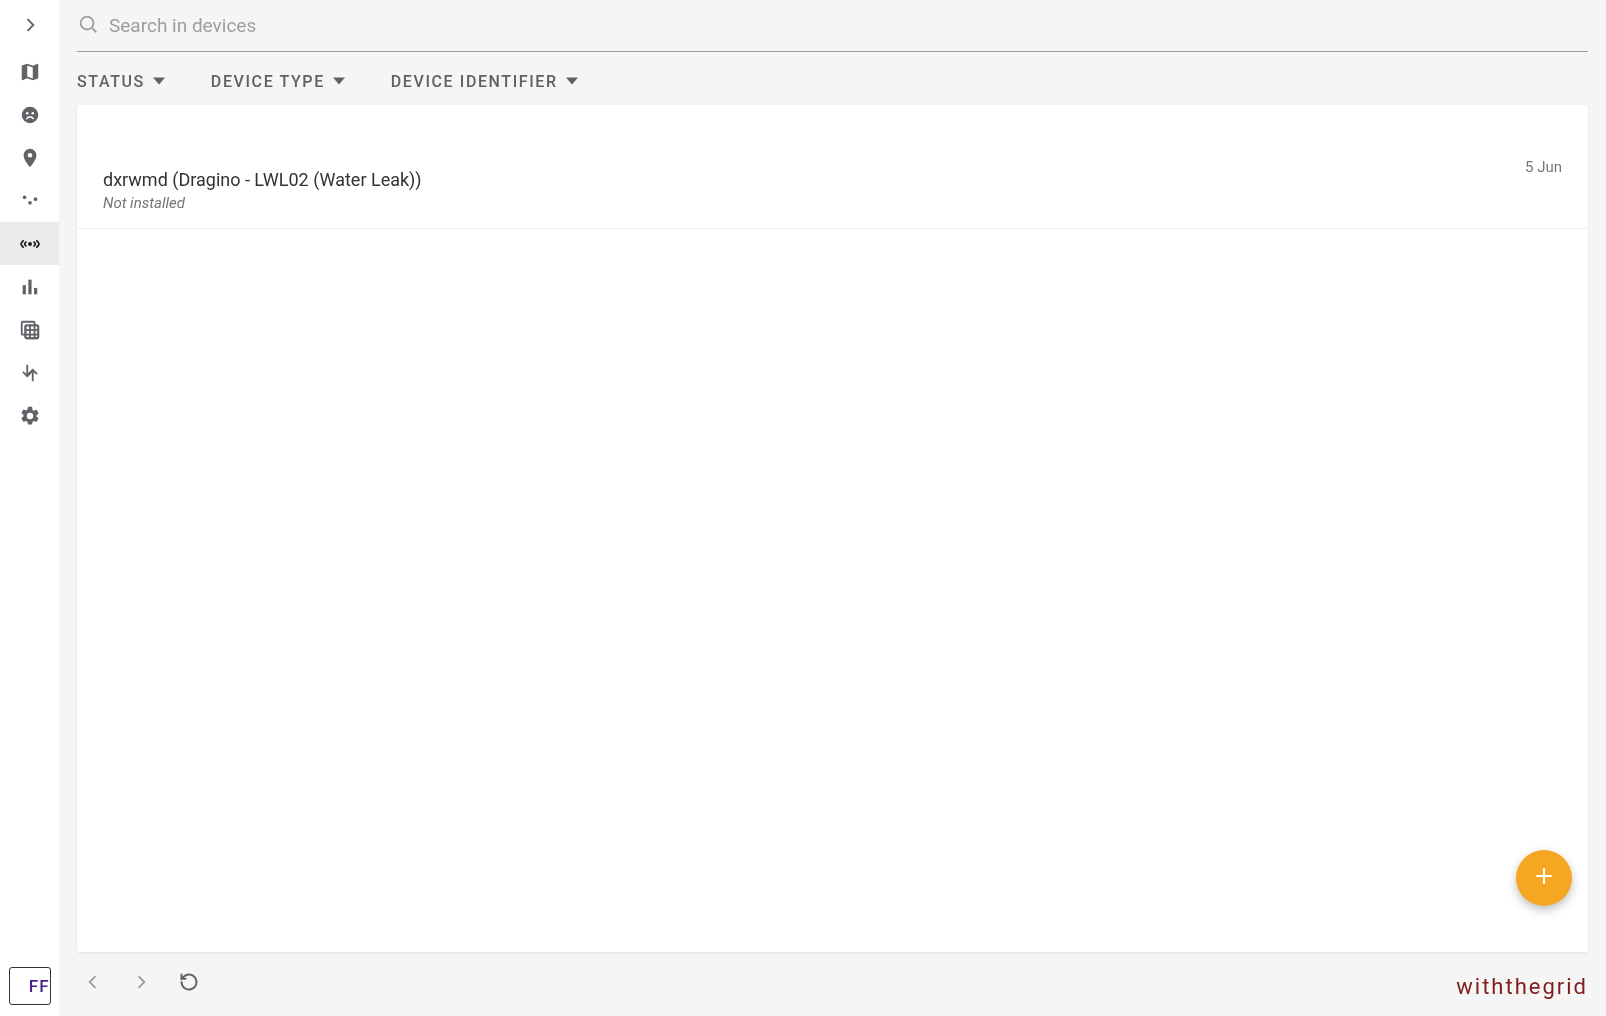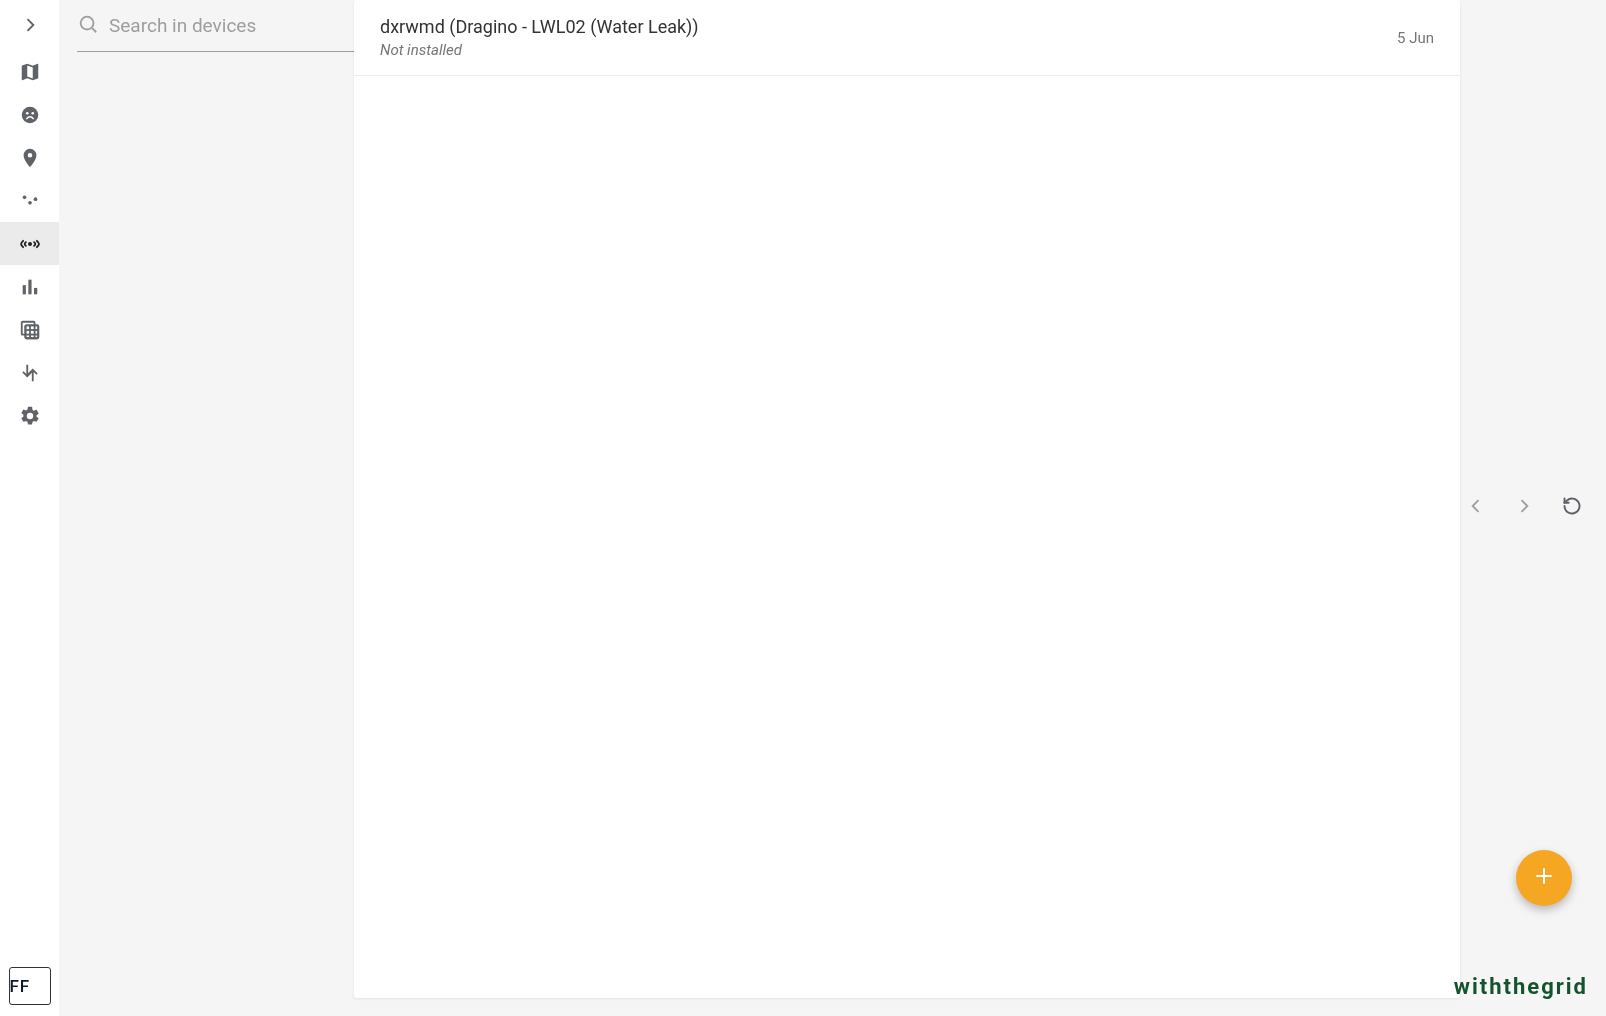"Search in devices" .main { flex-direction: row -> column }
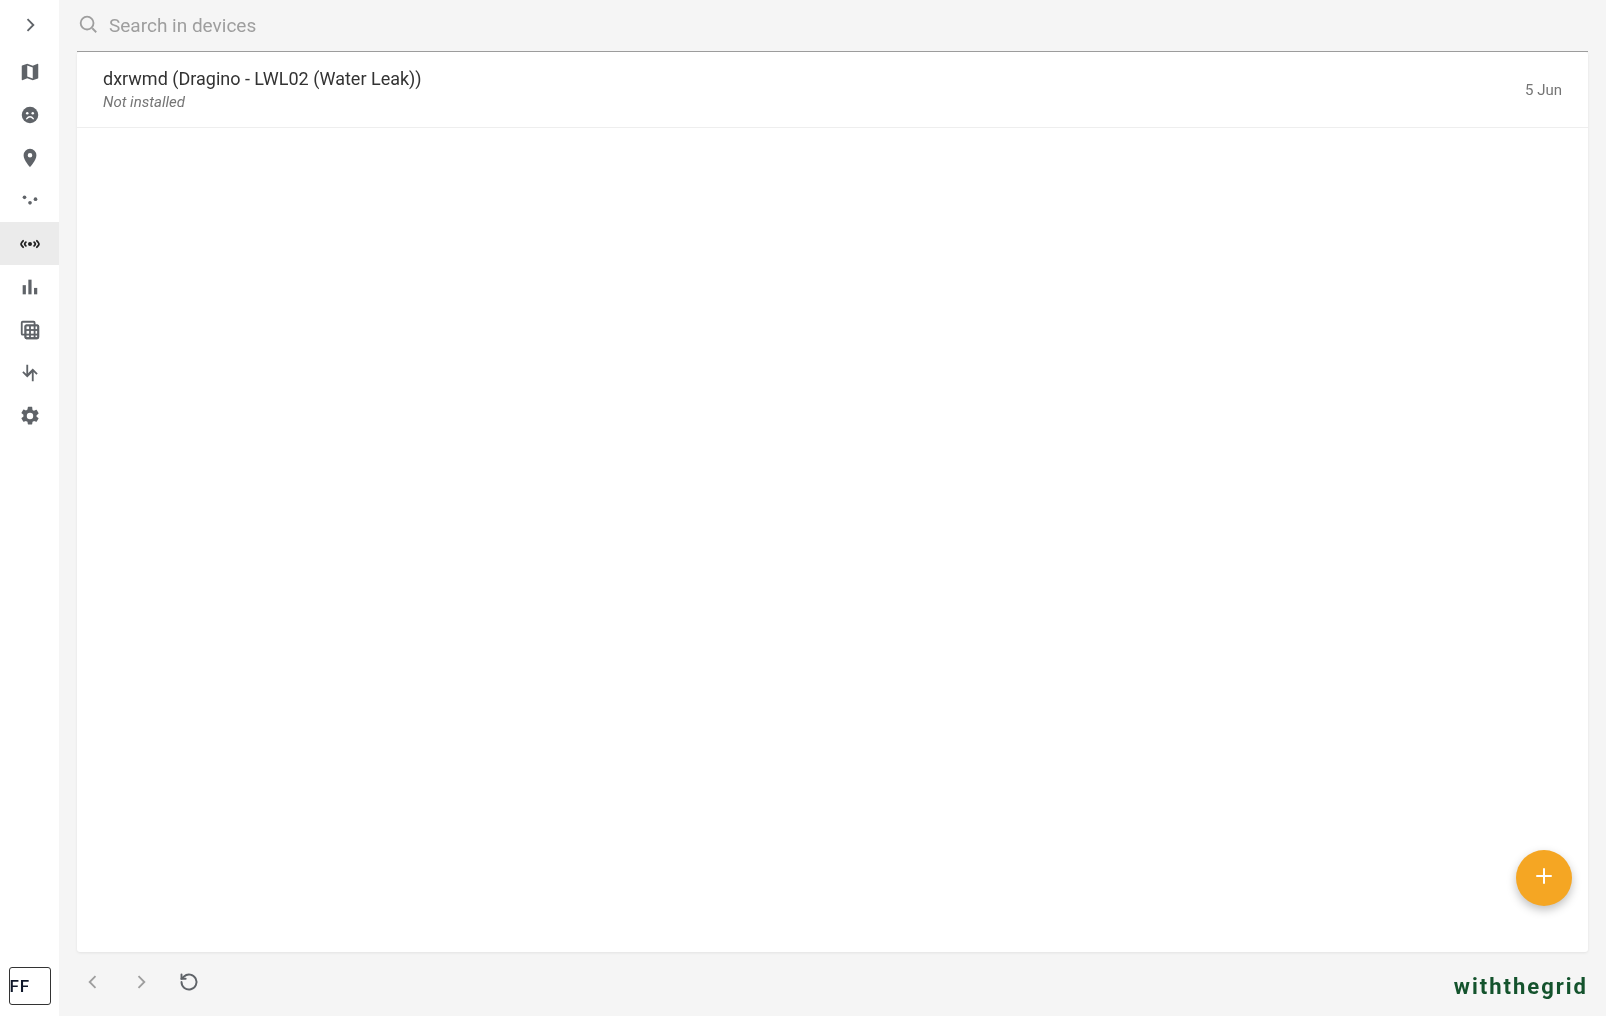"STATUS" div.filters { html: none -> <div> <div> <span>STATUS</span> <span><svg> <path></path> </svg></span> </div> <div> <span>DEVICE TYPE</span> <span><svg> <path></path> </svg></span> </div> <div> <span>DEVICE IDENTIFIER</span> <span><svg> <path></path> </svg></span> </div> </div> }
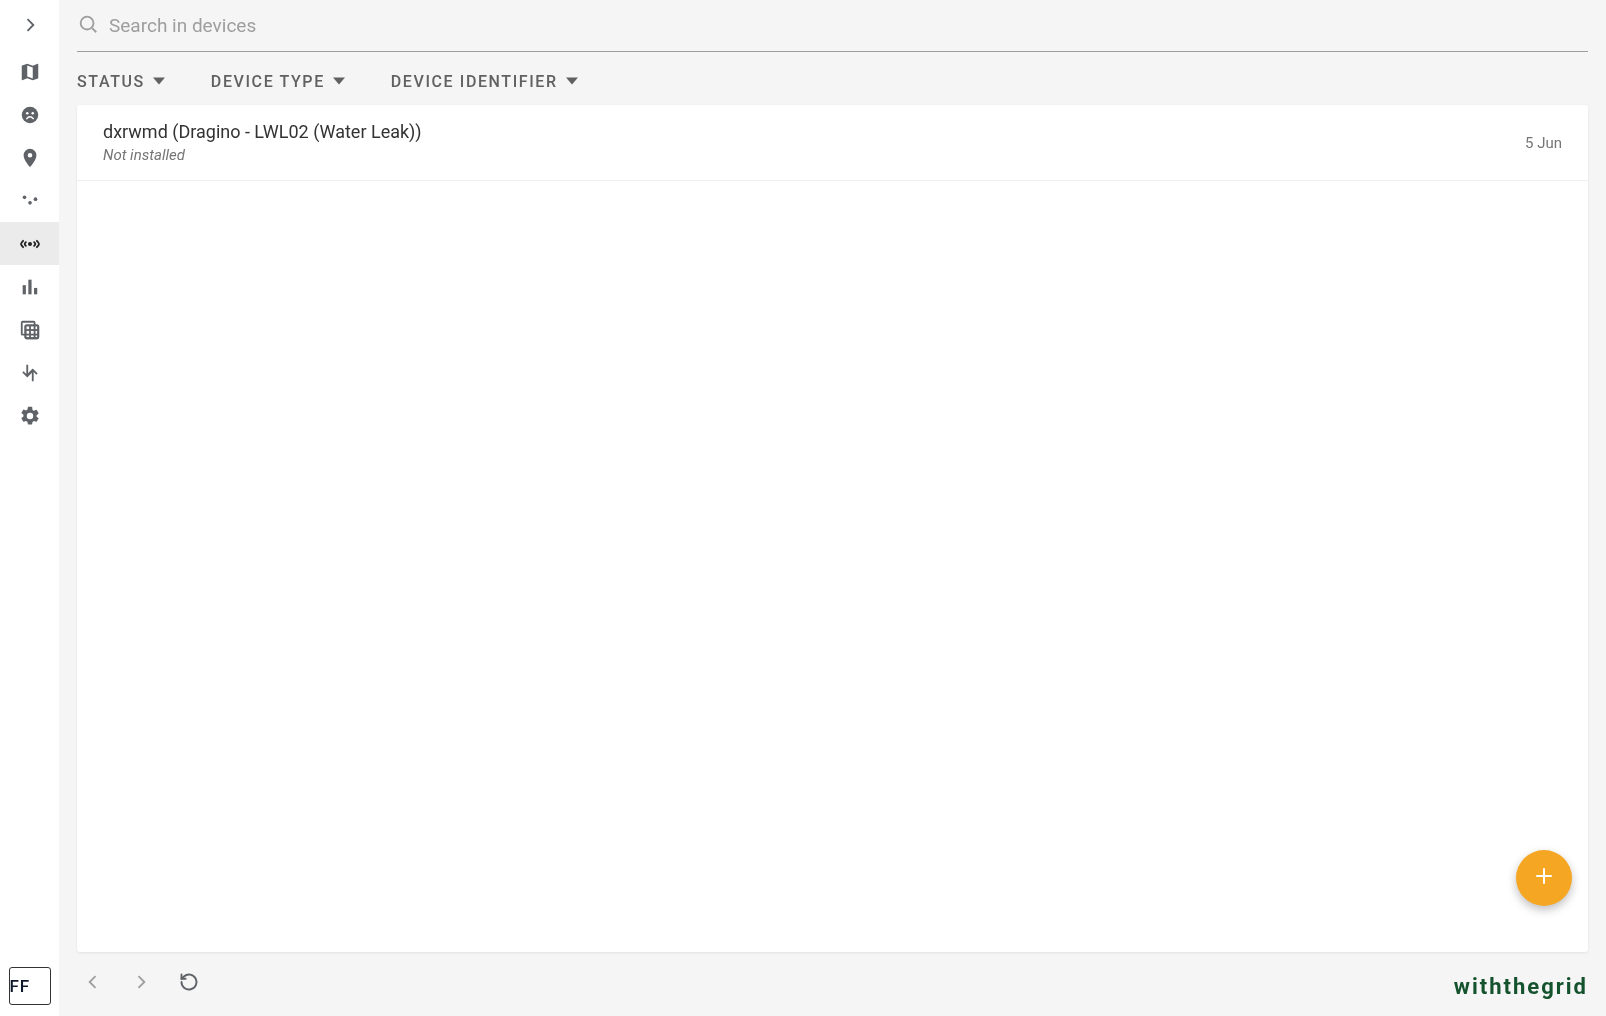"dxrwmd (Dragino - LWL02 (Water" .row-title { margin-top: none -> 48px }
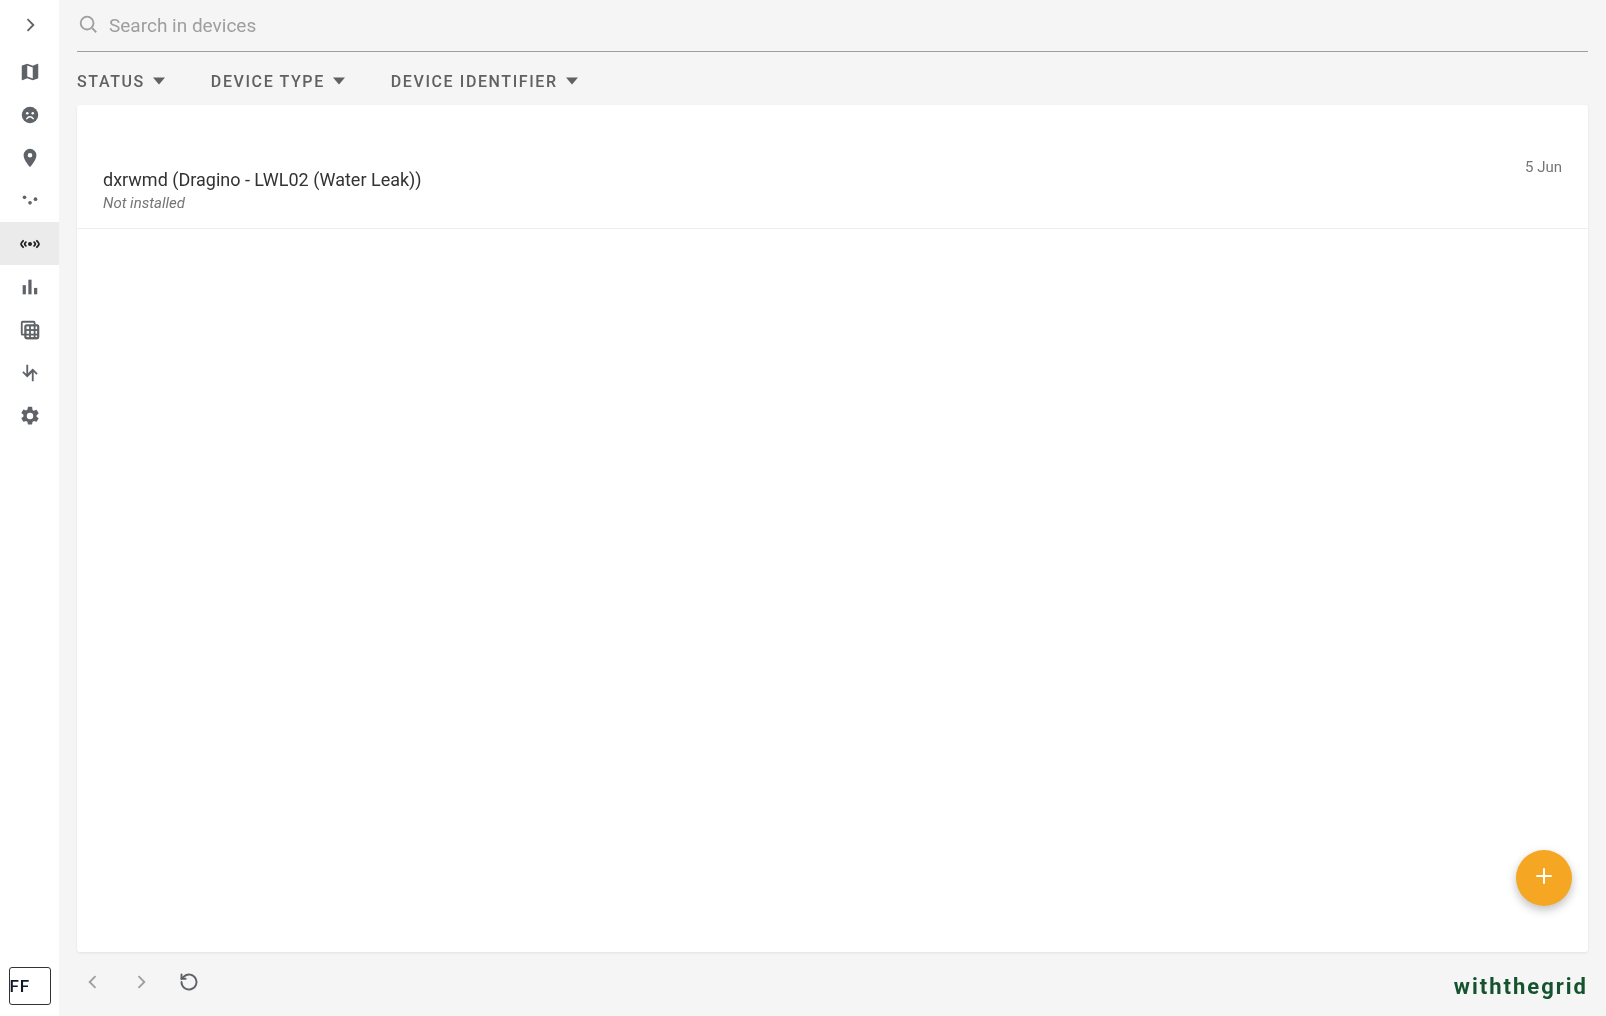"FF" .avatar-box { color: #0f172a -> #4c1d95; justify-content: flex-start -> flex-end }
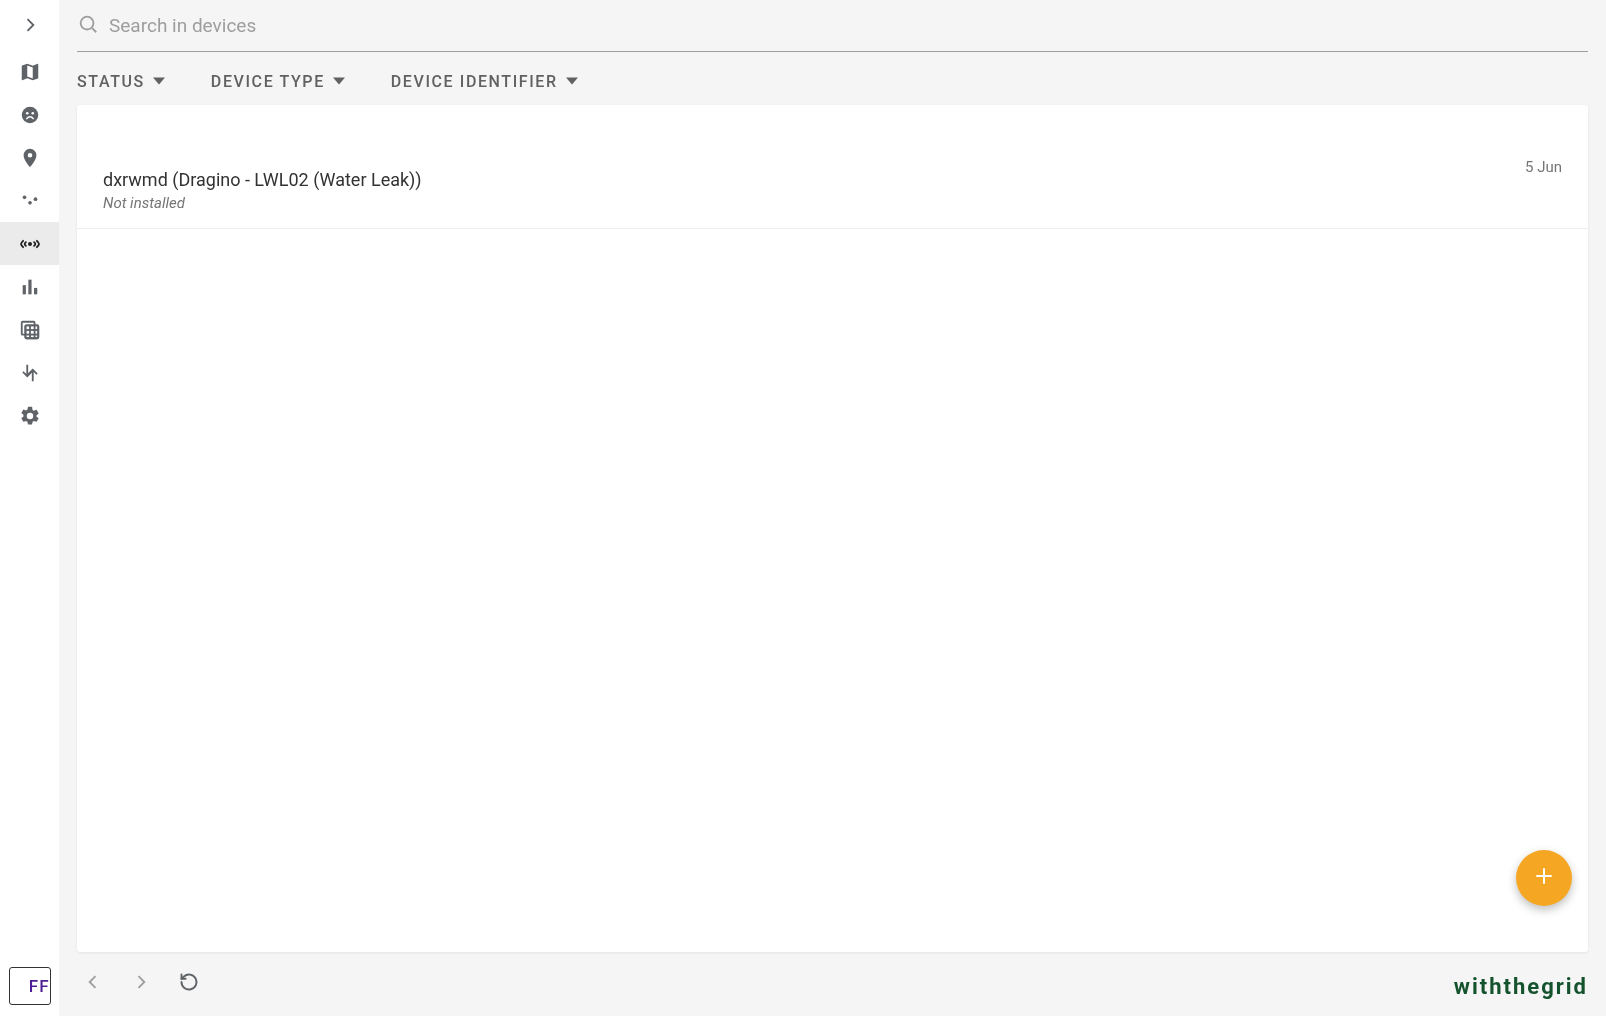"withthegrid" .brand { color: #14532d -> #7f1d1d; font-weight: 700 -> 400 }
